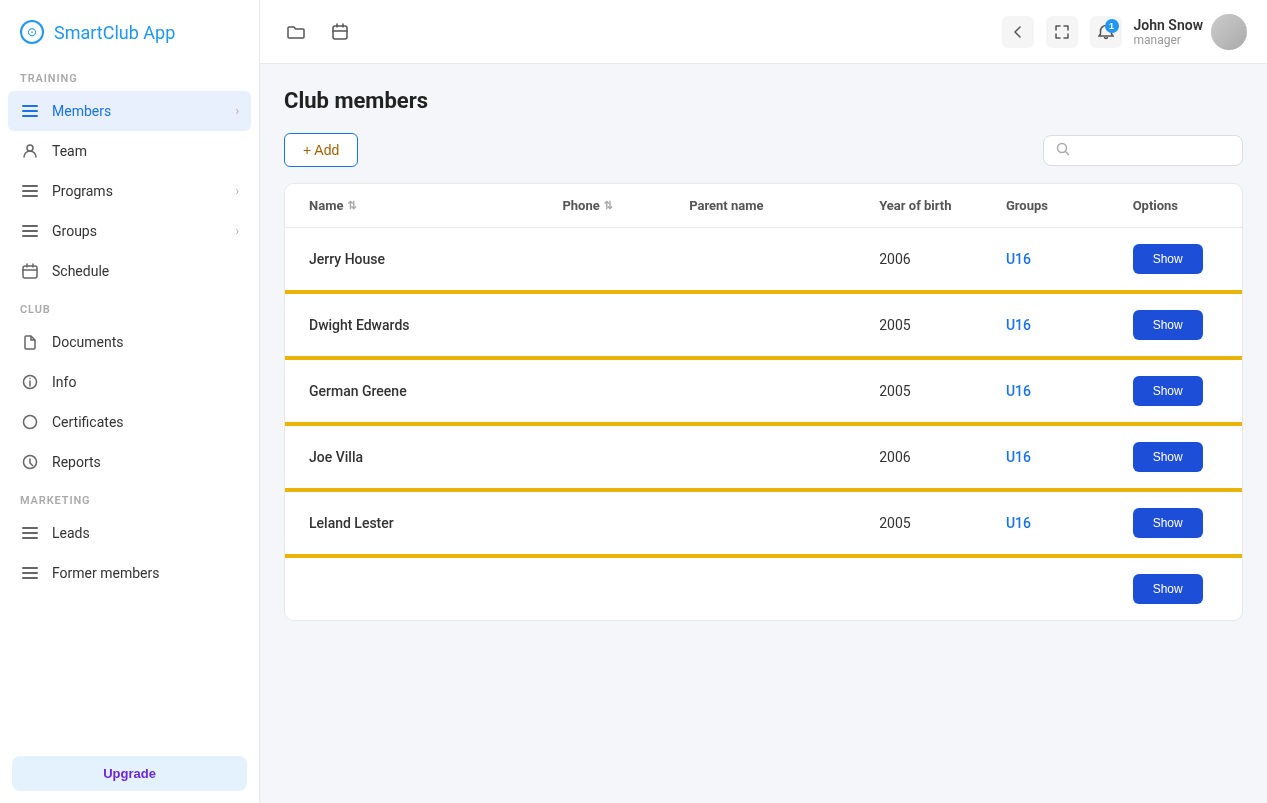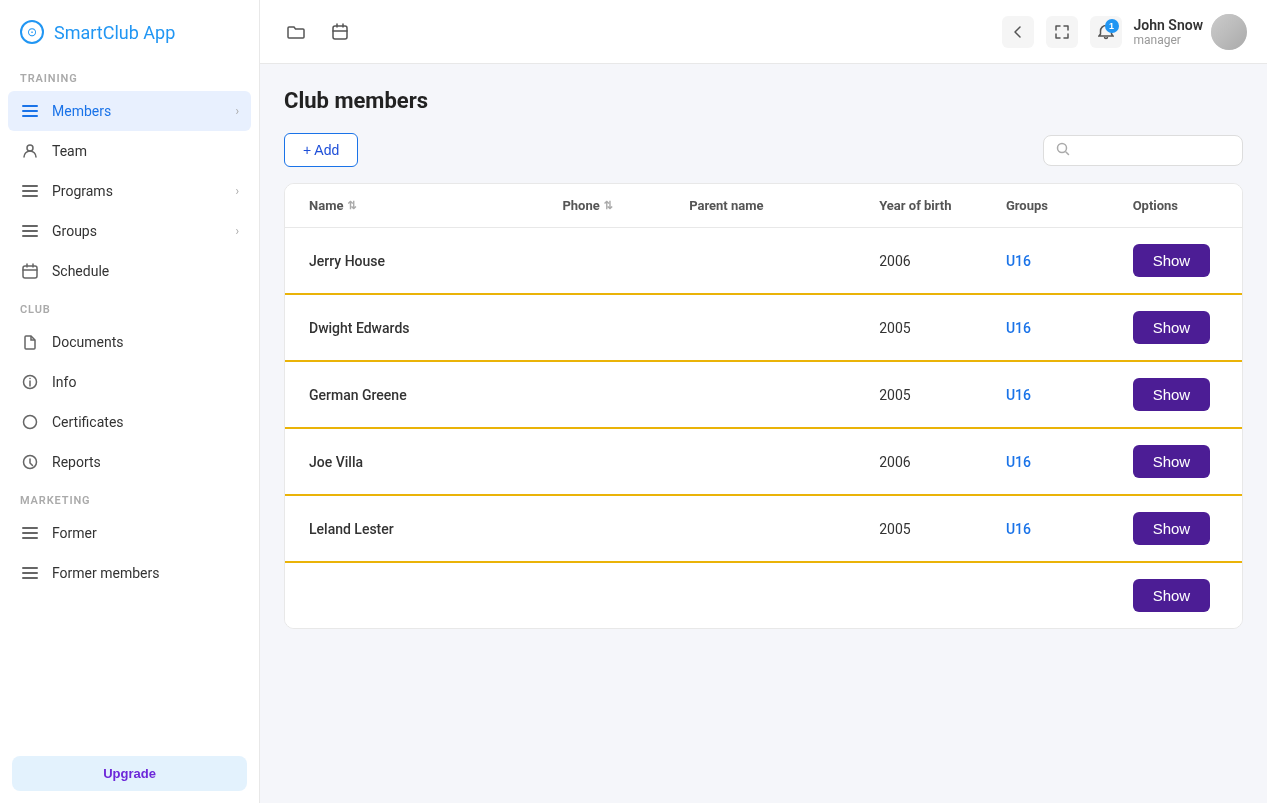"+ Add" .add-btn { color: #1d4ed8 -> #a16207 }
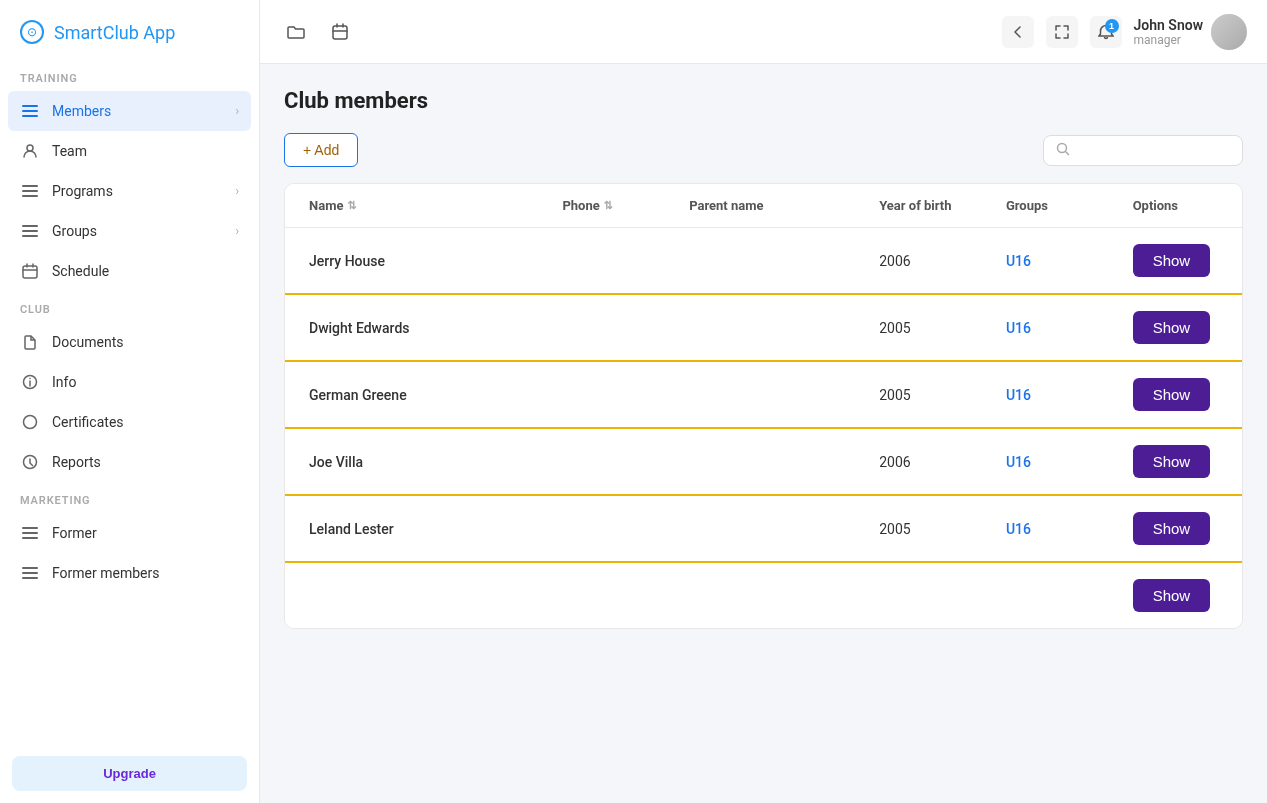"Jerry House" .table-row { border-bottom: 2px solid #eab308 -> 4px solid #eab308 }
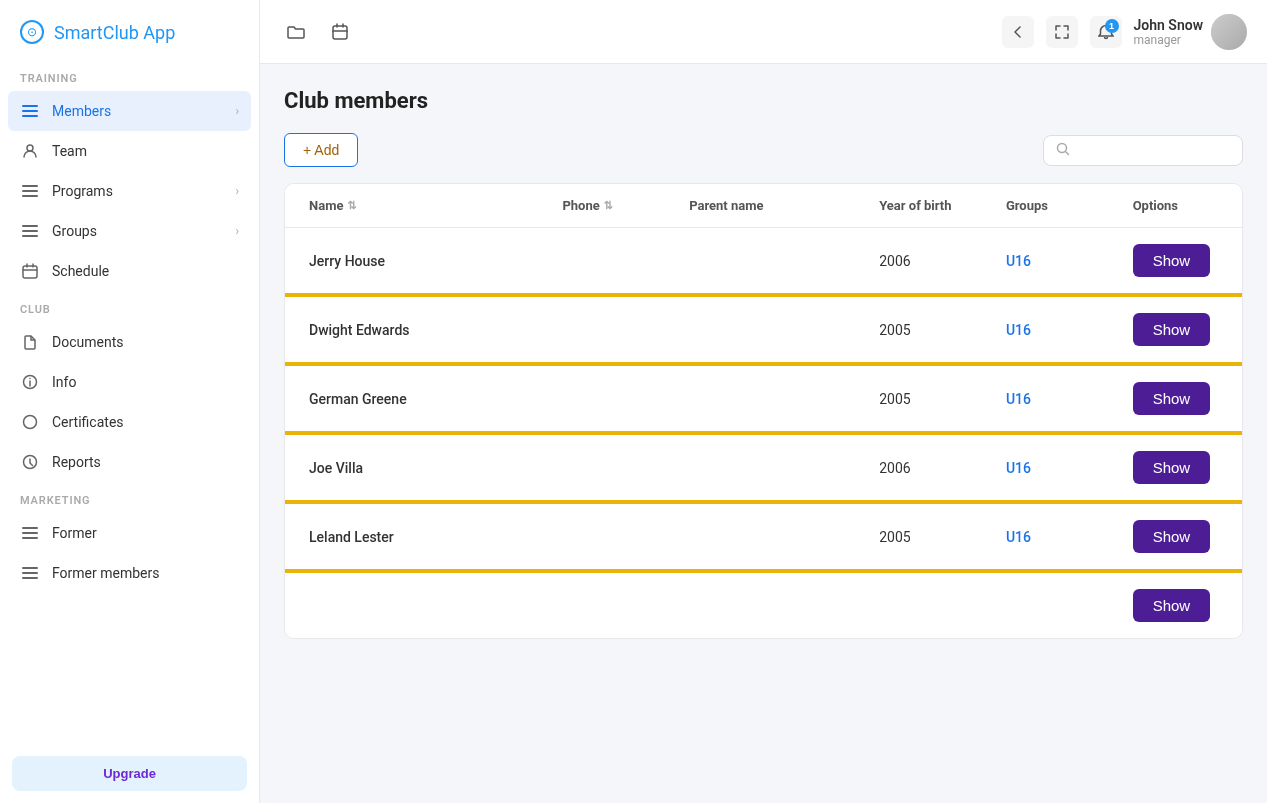"Show" .show-btn { background: #4c1d95 -> #1d4ed8; font-size: 15px -> 12px }
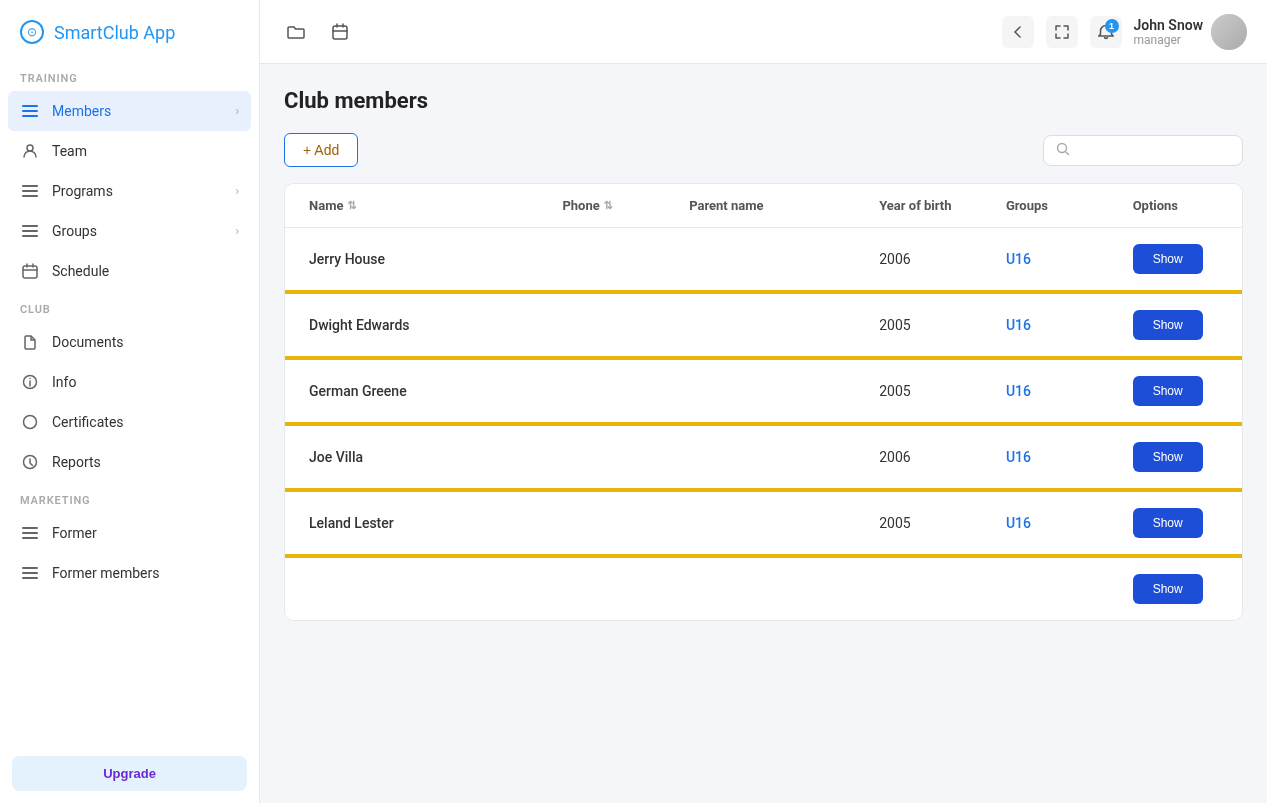"Former" span { text: Former -> Leads }
